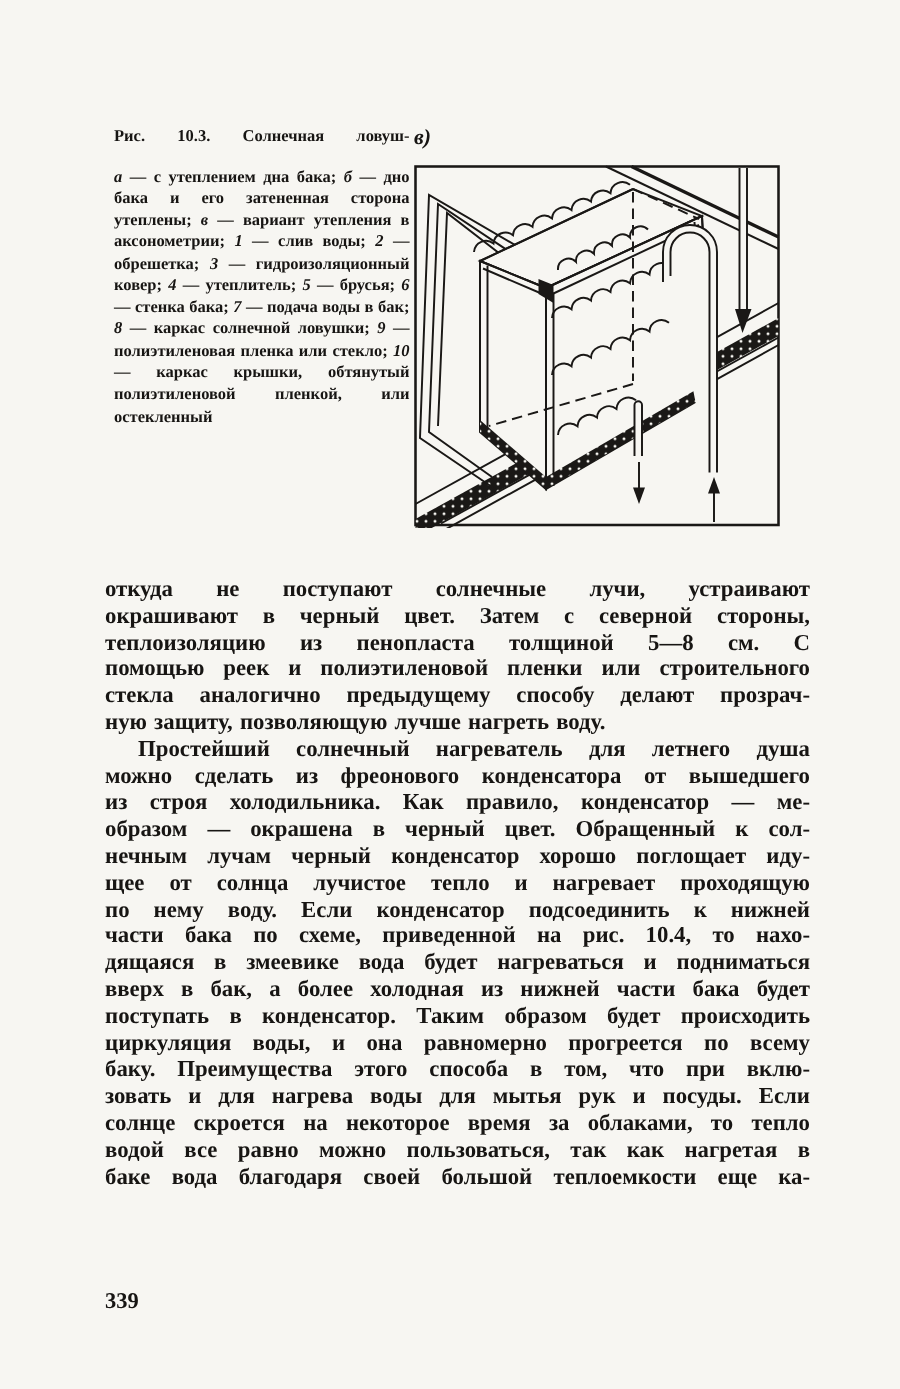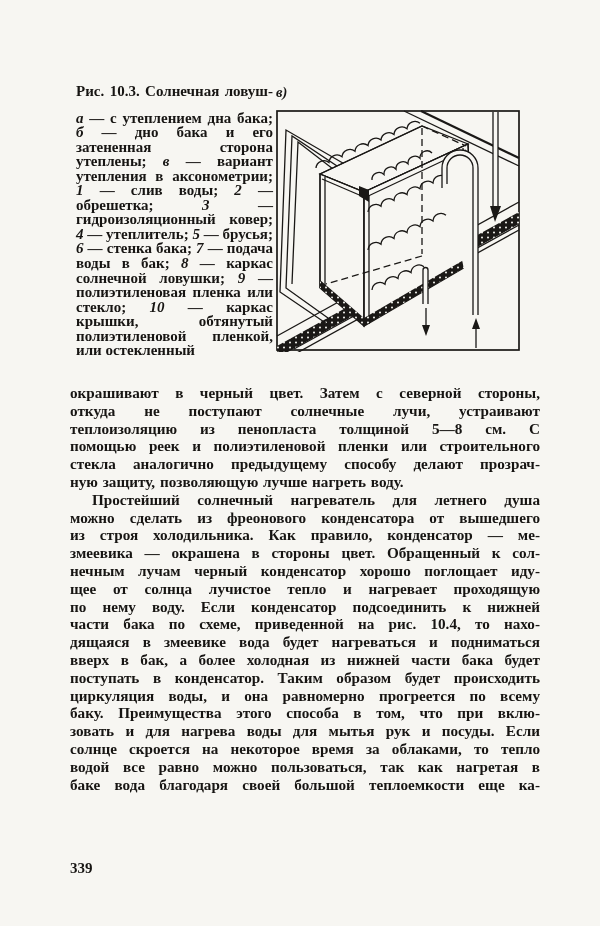"Рис. 10.3. Солнечная ловуш-" .caption { font-size: 15px -> 11px }
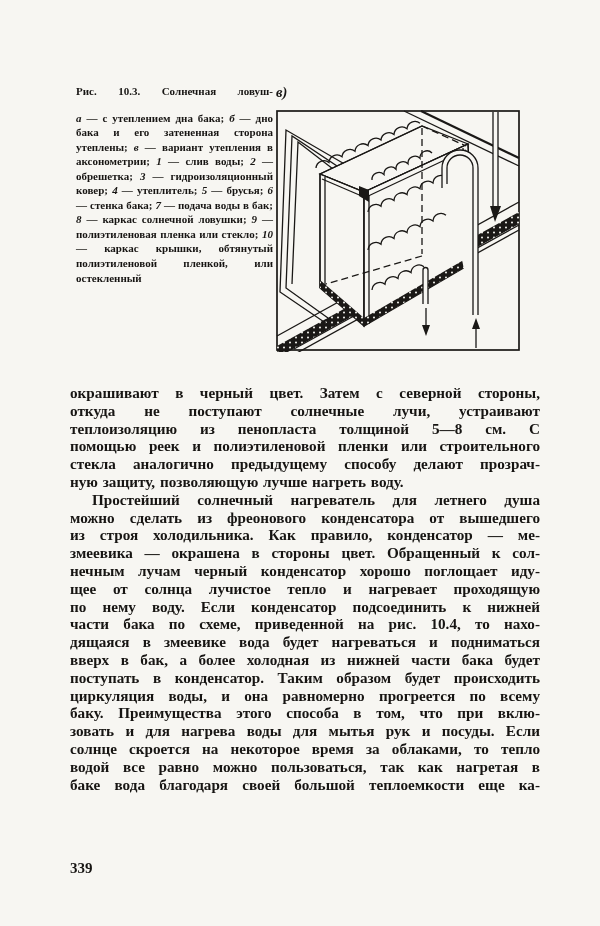"окрашивают в черный цвет. Затем" div.bline { order: before "откуда не поступают солнечные лучи," -> after "откуда не поступают солнечные лучи," }
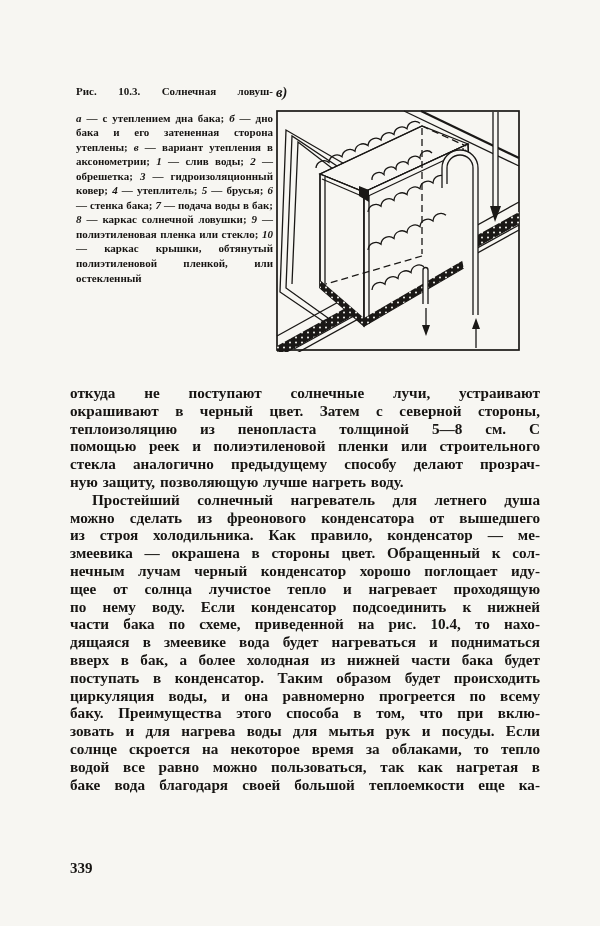"змеевика — окрашена в стороны" div.bline { text: змеевика — окрашена в стороны -> образом — окрашена в черный }
